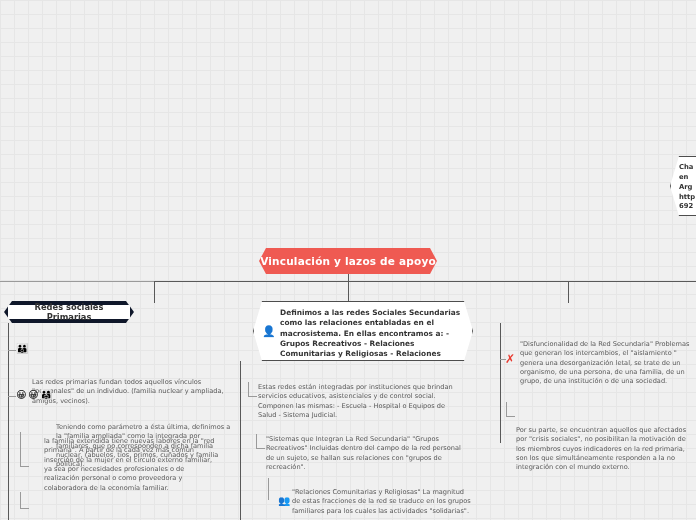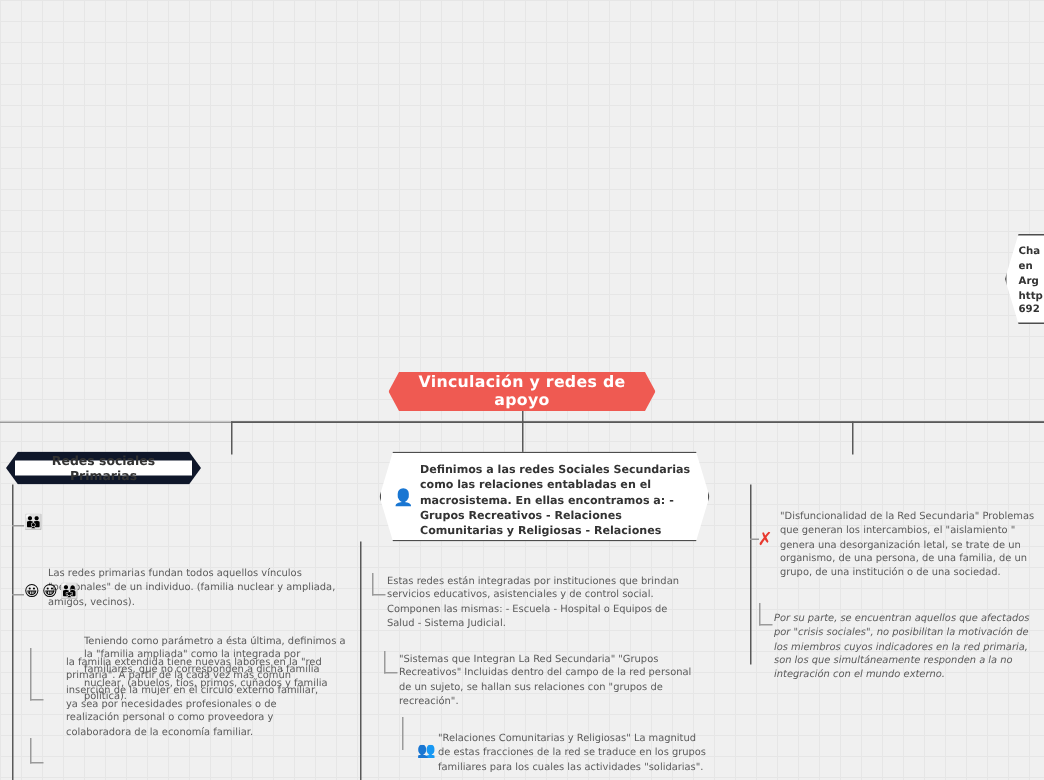"Vinculación y redes de apoyo" div.root { text: redes -> lazos }
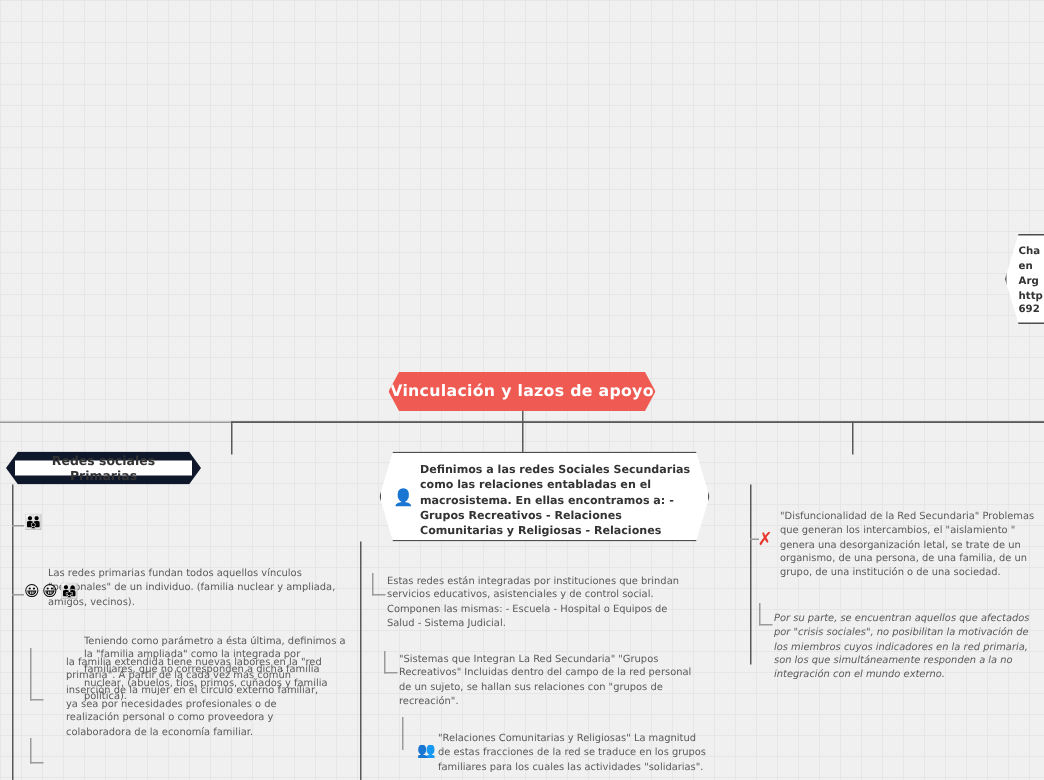"Redes sociales Primarias" .hexnode { border: 6px solid #0f172a -> 4px solid #0f172a }
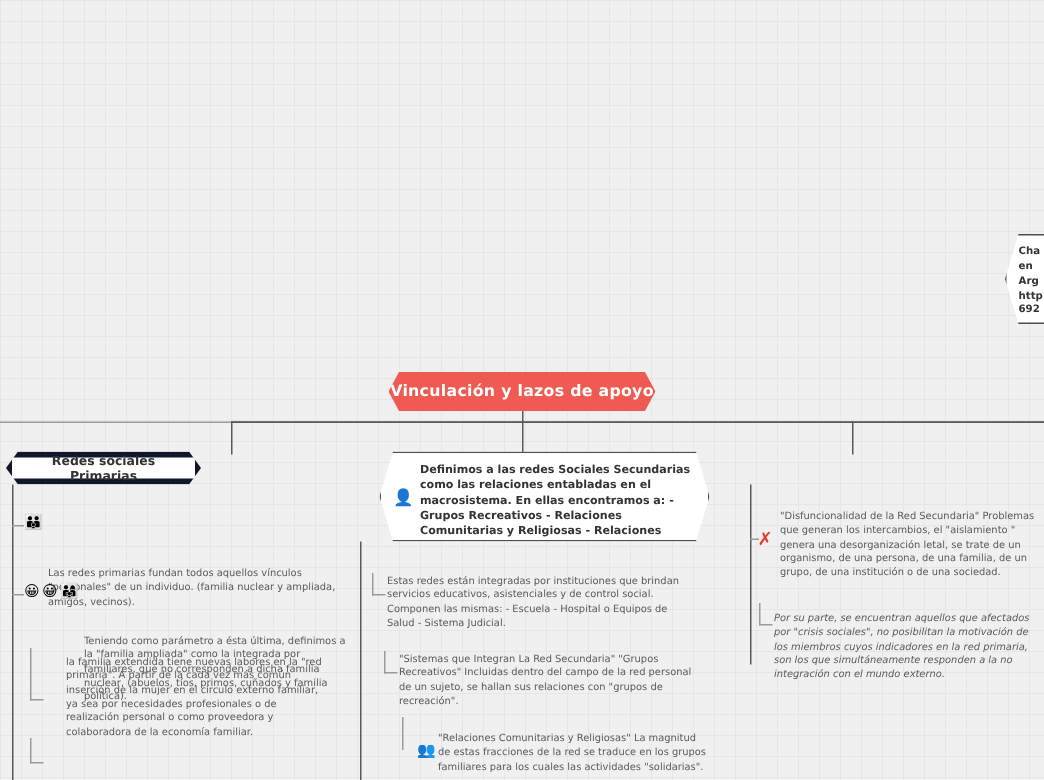"Por su parte, se encuentran" div.leaf { font-style: italic -> none; top: 408px -> 426px }
